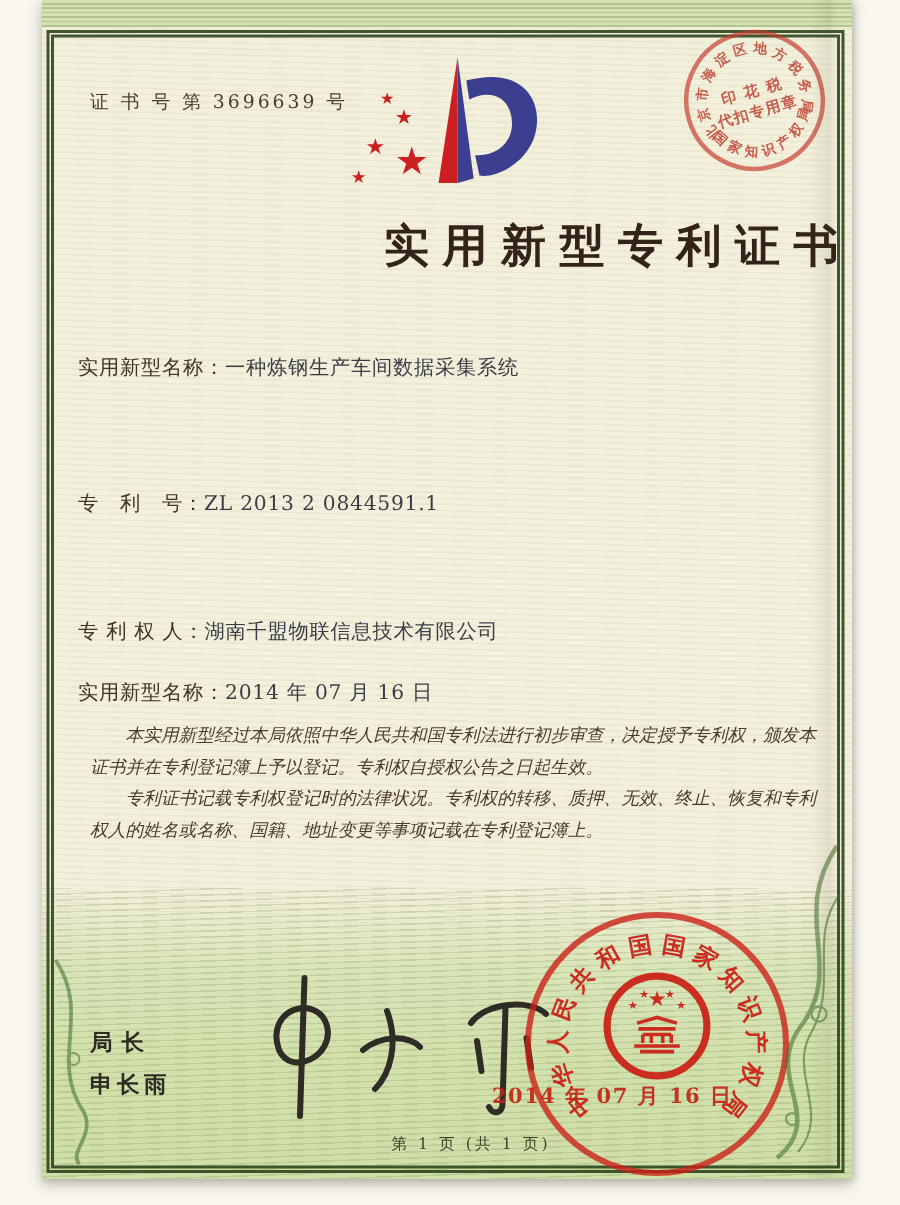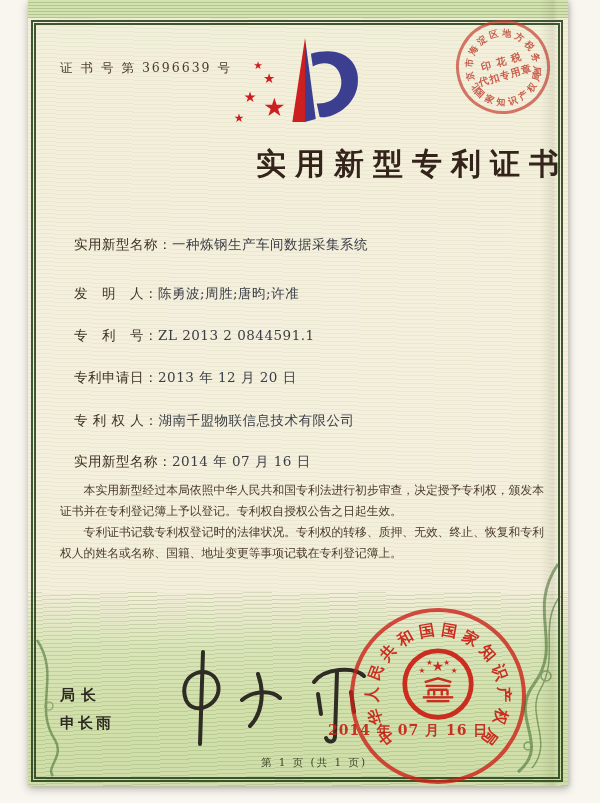"实用新型名称：一种炼钢生产车间数据采集系统" .field-row { left: 46px -> 24px }
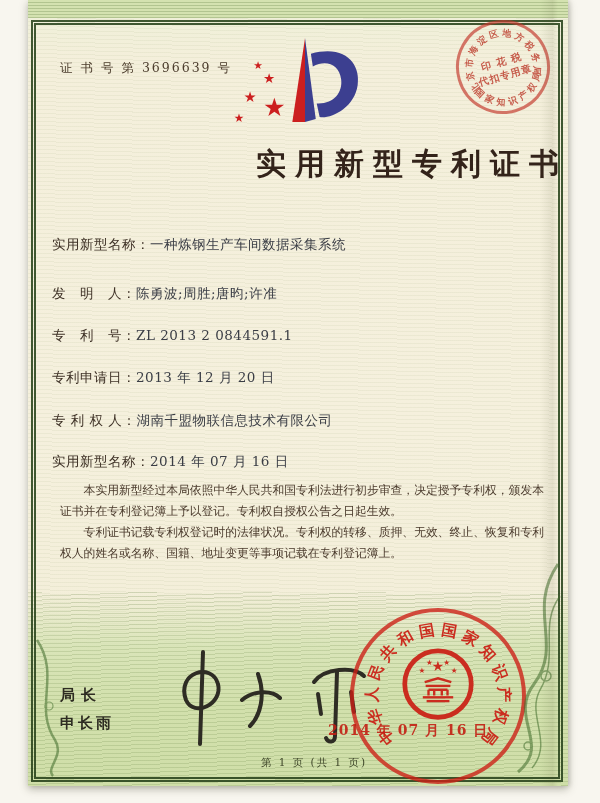"发 明 人：陈勇波;周胜;唐昀;许准" div.field-row { html: <div> <span>发 明 人：</span><span>陈勇波;周胜;唐昀;许准</span> </div> -> none }
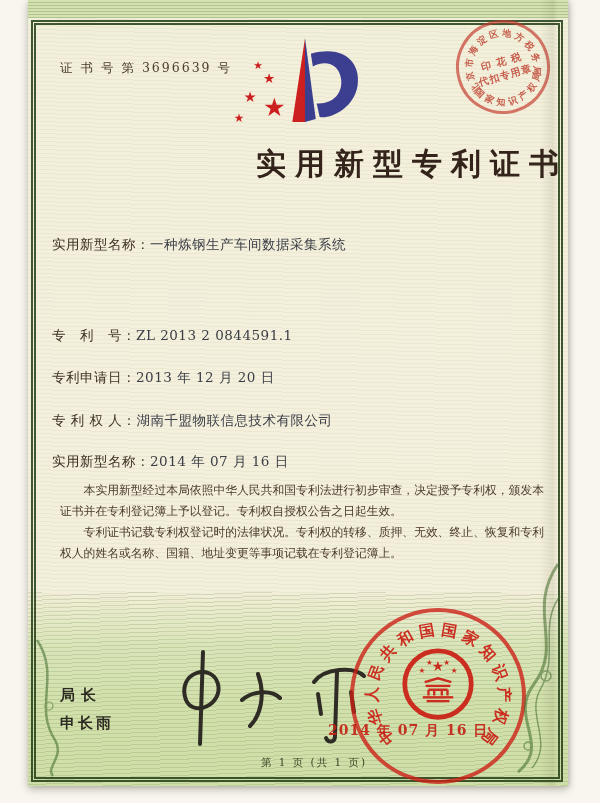"专利申请日：2013 年 12 月 20" div.field-row { html: <div> <span>专利申请日：</span><span>2013 年 12 月 20 日</span> </div> -> none }
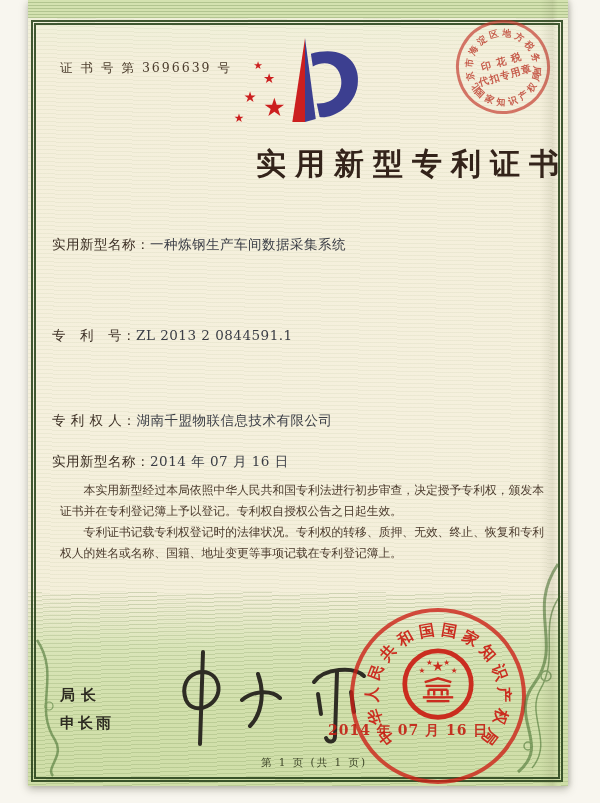"本实用新型经过本局依照中华人民共和国专利法进行初步审查，决定授予专利权，颁发本证" .body-text p { font-style: none -> italic }
